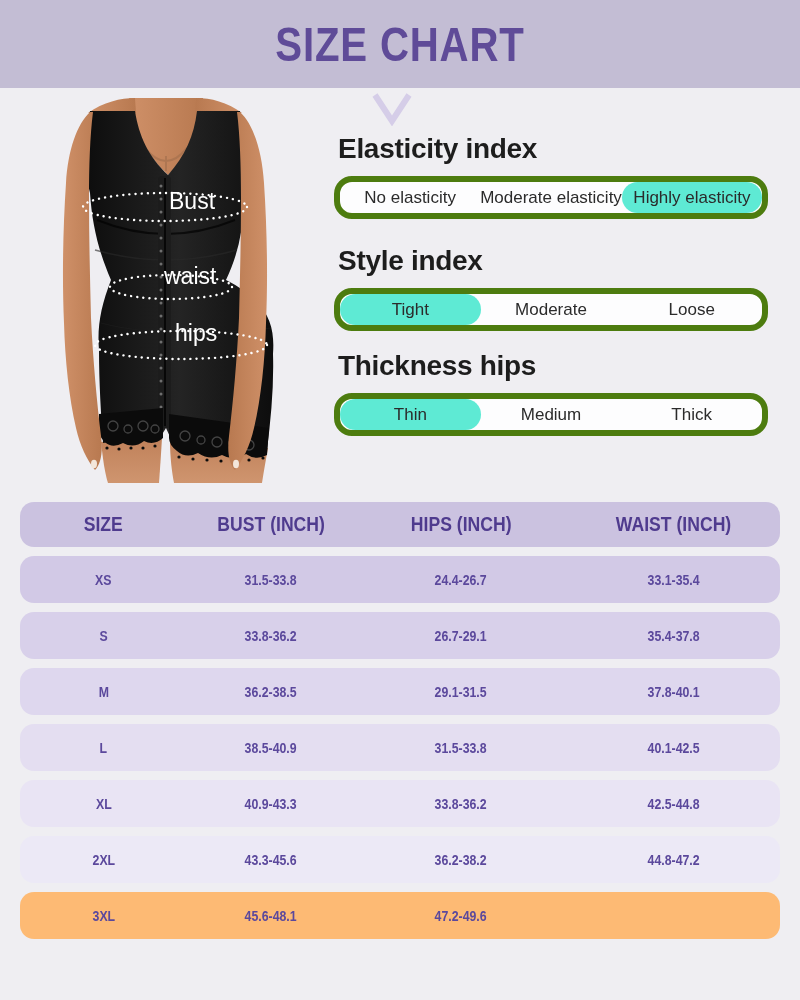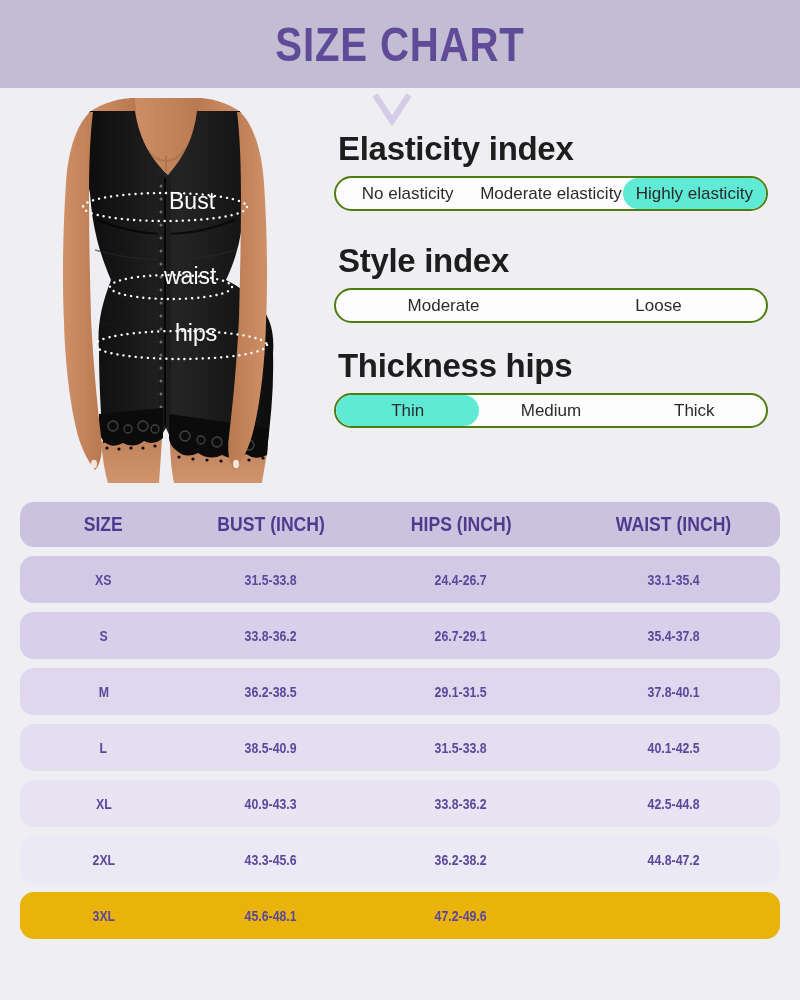"Elasticity index" .index-title { font-size: 33px -> 28px }
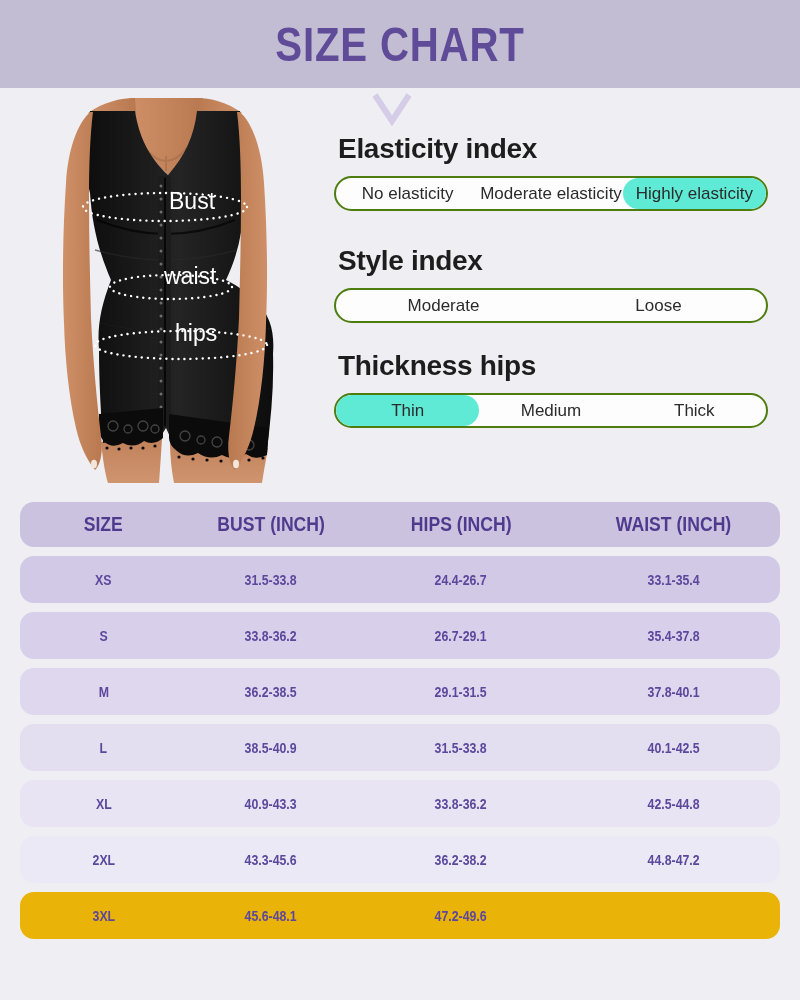"No elasticity" .seg { border: 2px solid #4d7c0f -> 6px solid #4d7c0f }
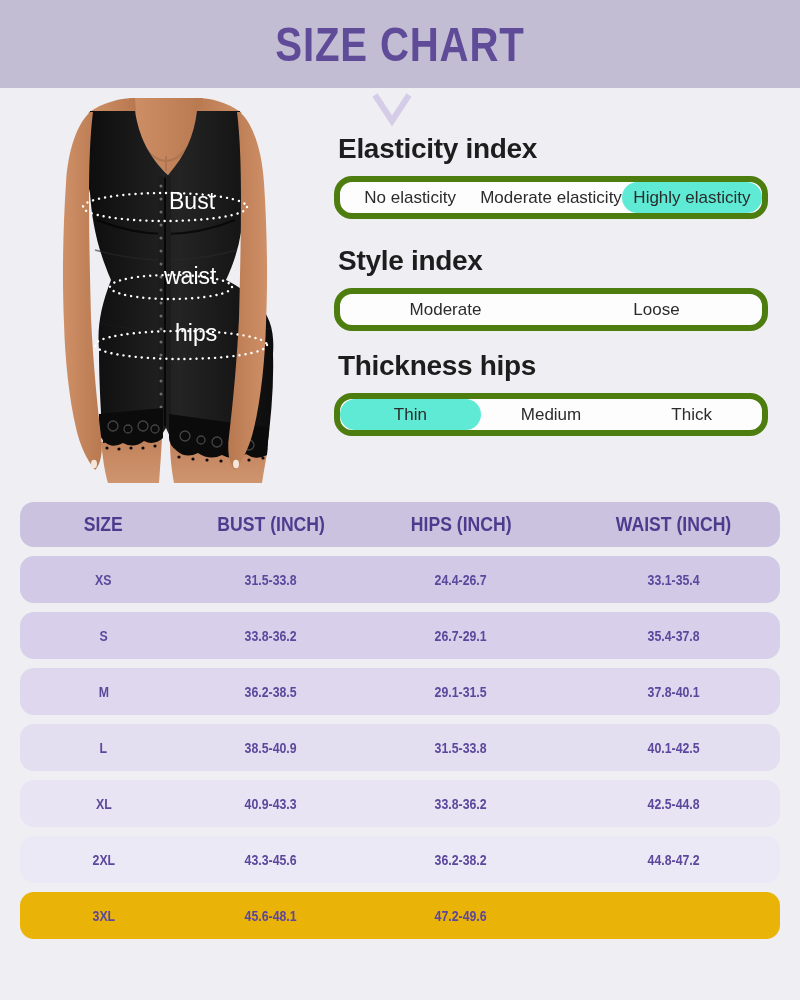"Tight" div.opt { html: none -> <div>Tight</div> }
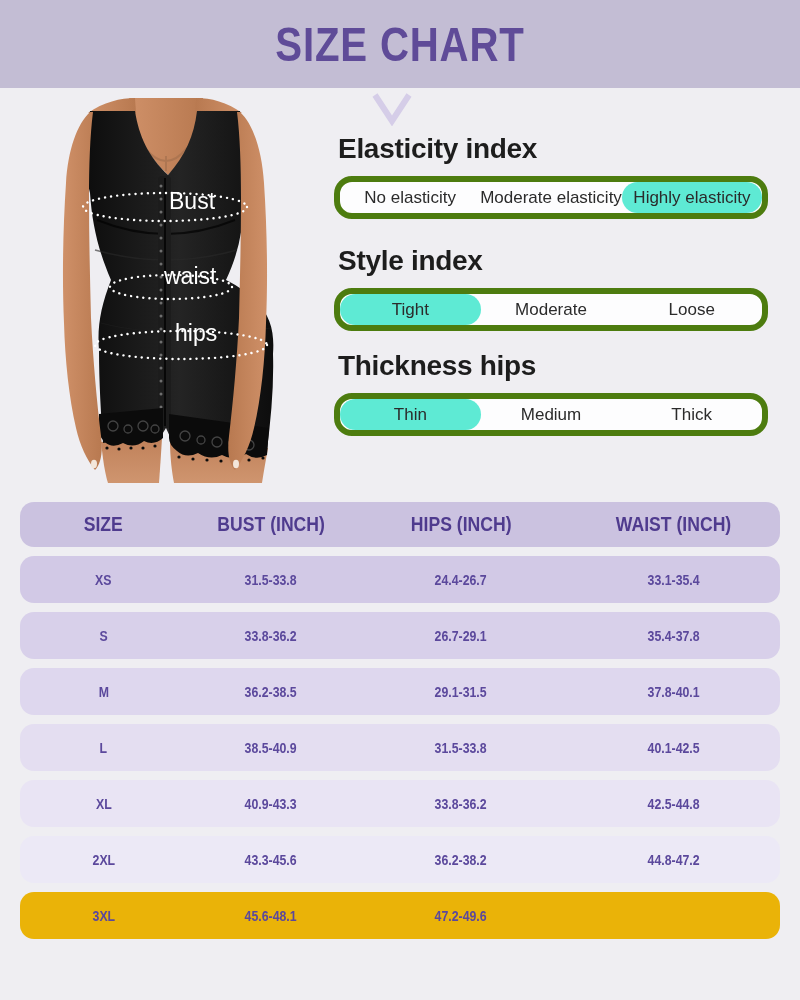"3XL" .rows .size-row:nth-child(7) { background: #eab308 -> #fdba74 }
